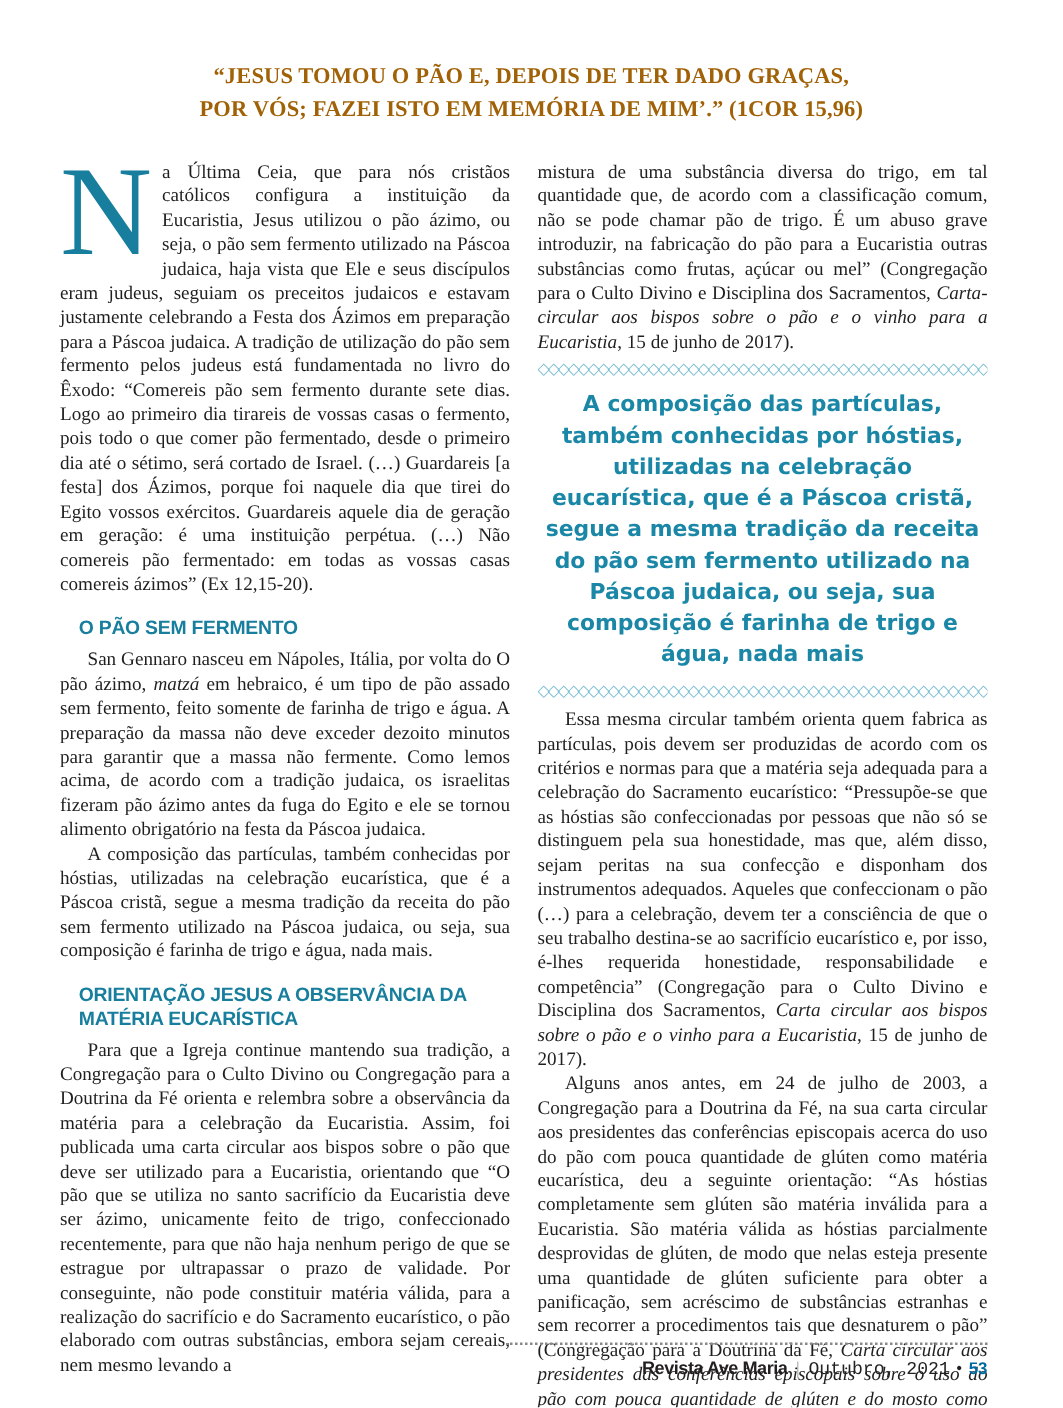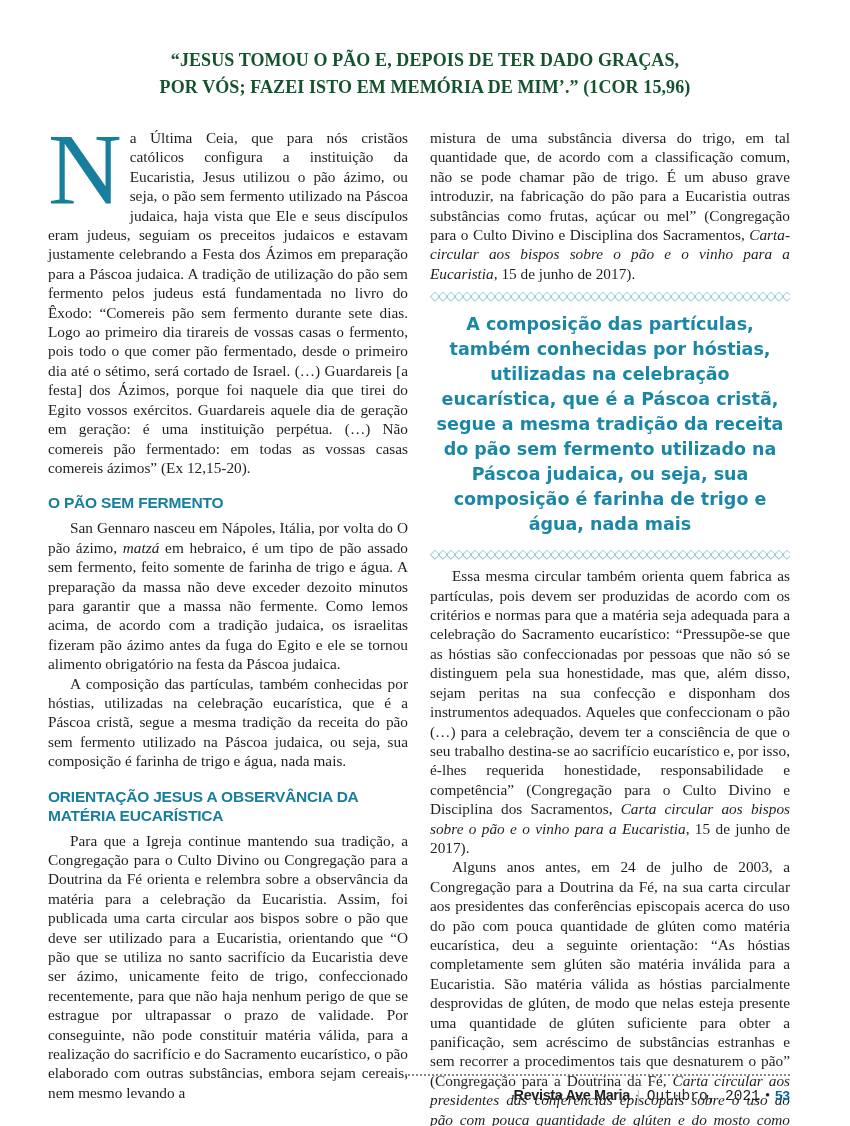"“JESUS TOMOU O PÃO E," .headline { color: #14532d -> #a16207 }
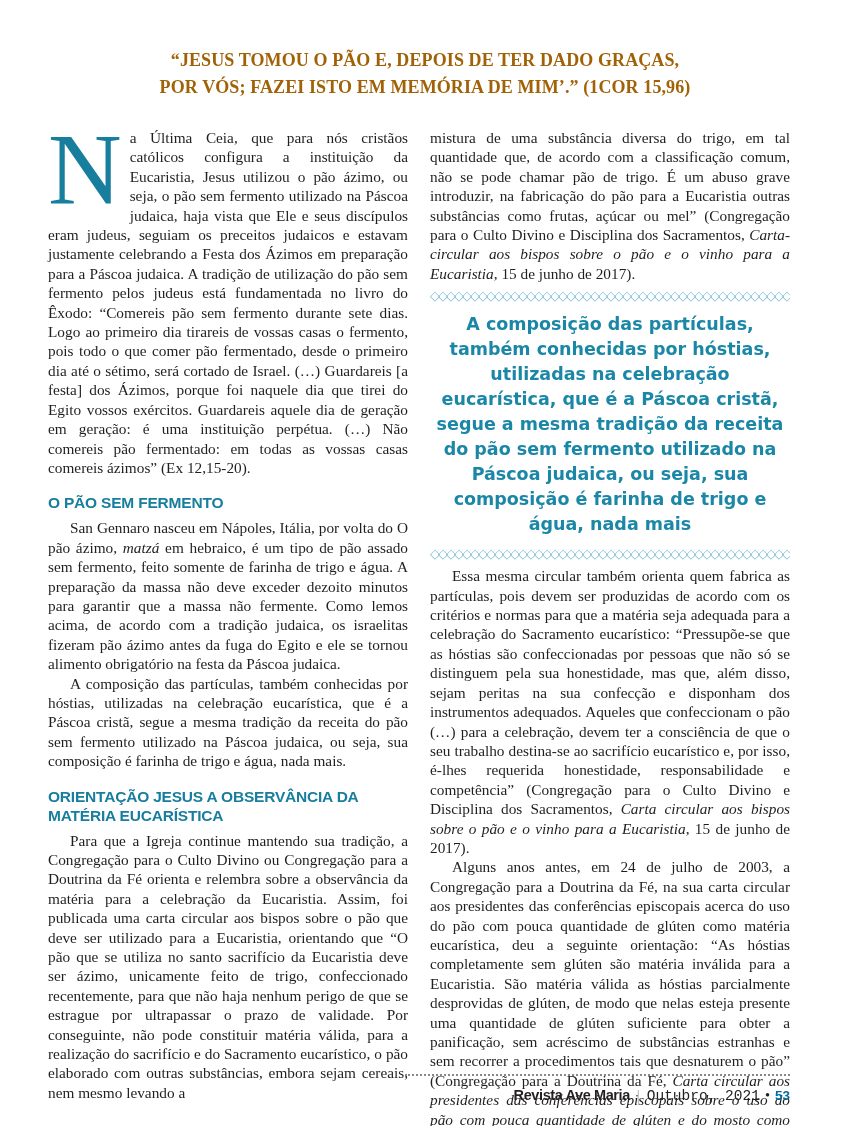"O PÃO SEM FERMENTO" .section-title { margin: 16px 0 6px 0 -> 16px 0 6px 15px }
